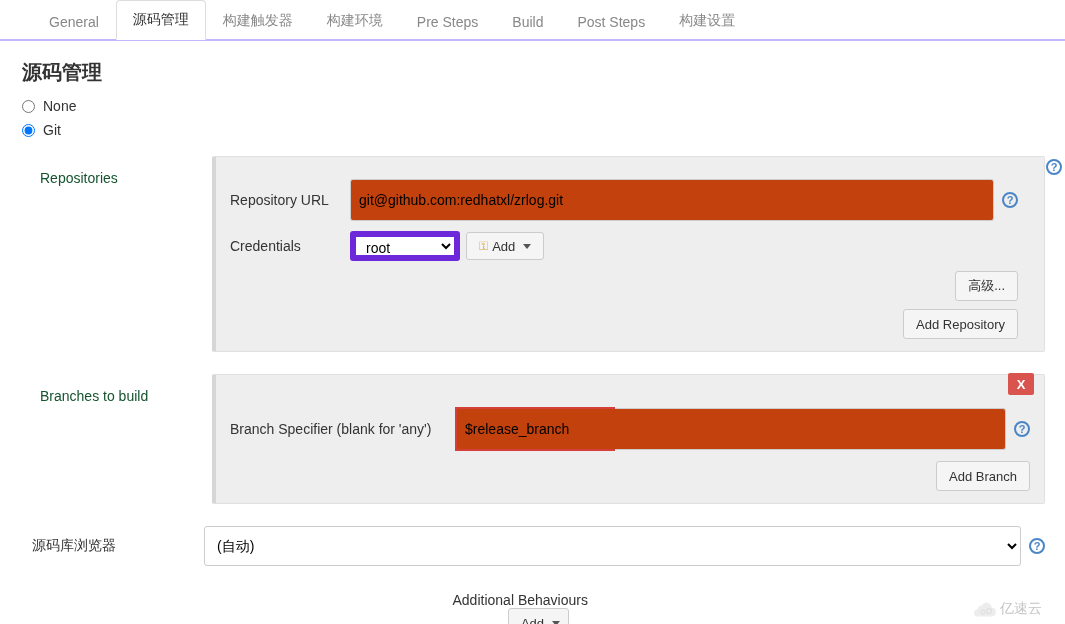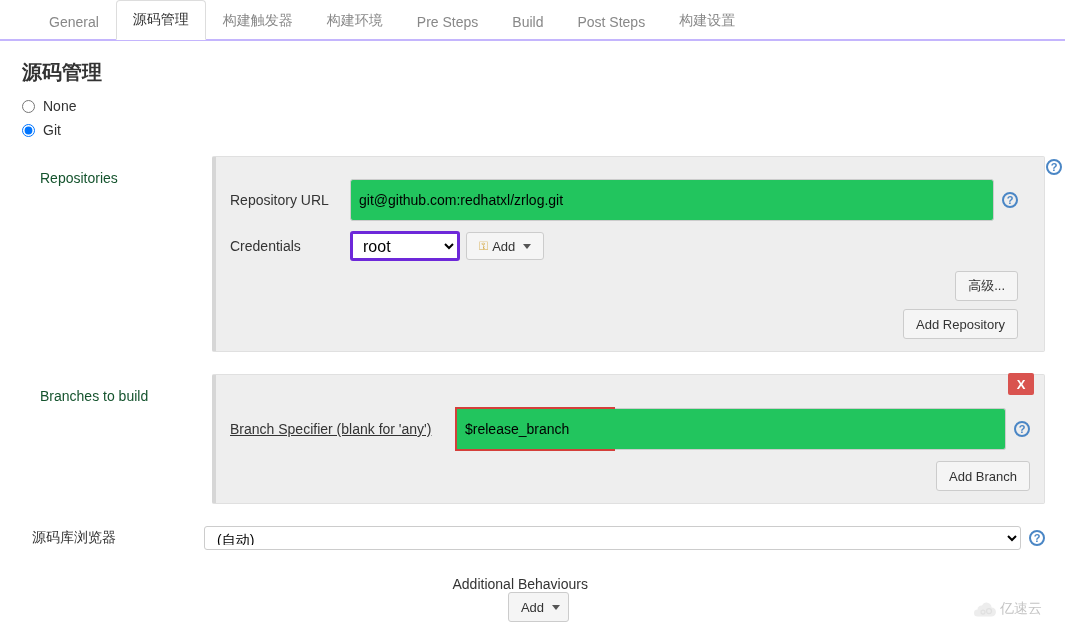"git@github.com:redhatxl/zrlog.git" .text-input { background: #22c55e -> #c2410c }
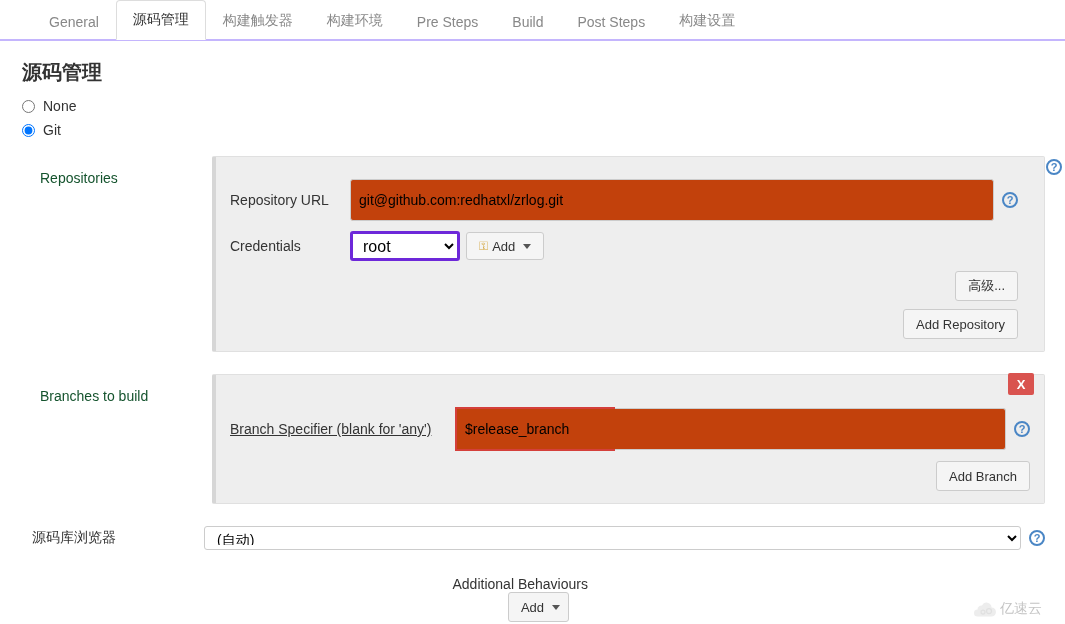"root" .select-input { border: 3px solid #6d28d9 -> 6px solid #6d28d9; font-size: 16px -> 14px }
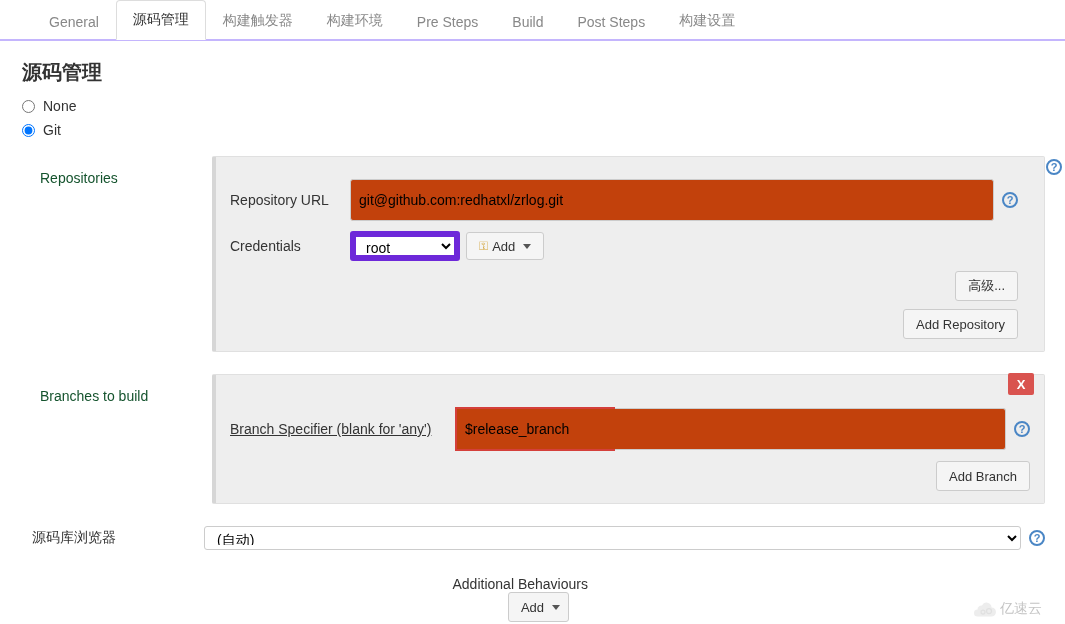"Branch Specifier (blank for 'any')" .form-label.wide { text-decoration: underline -> none }
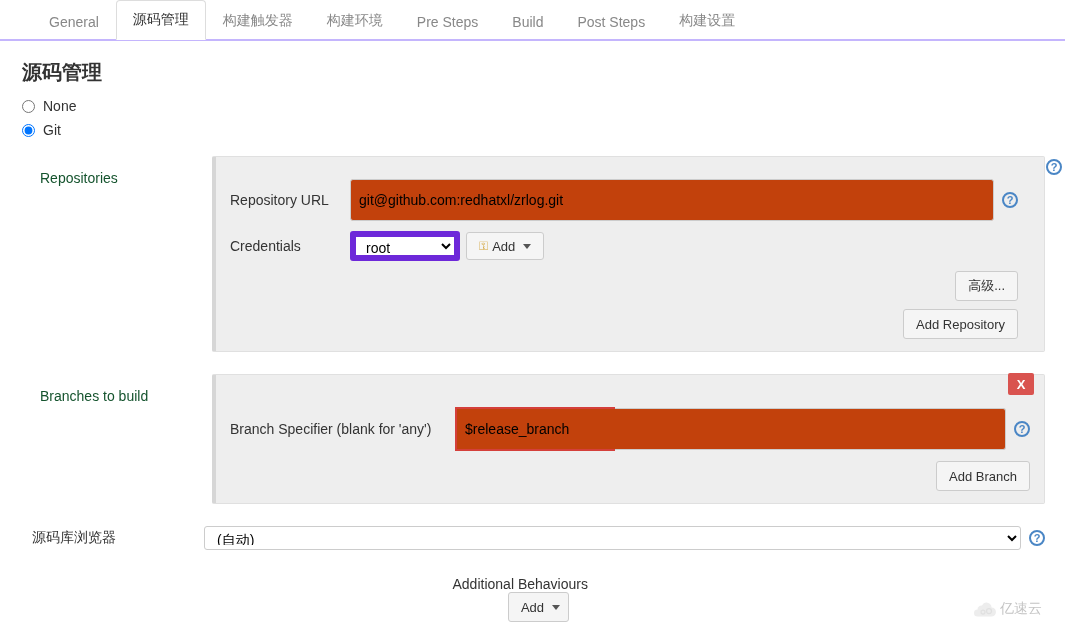"(自动)" .full-select { height: 24px -> 40px }
